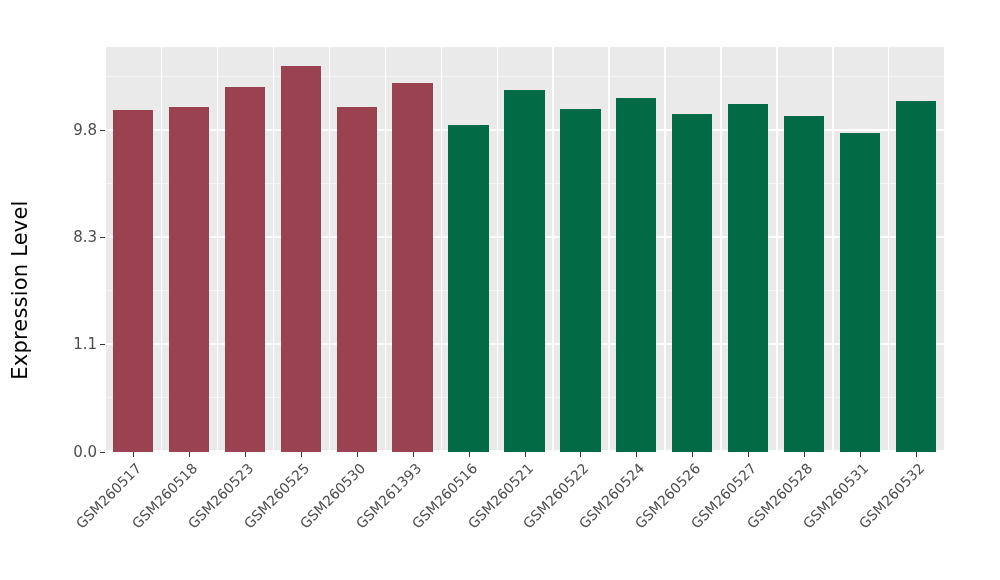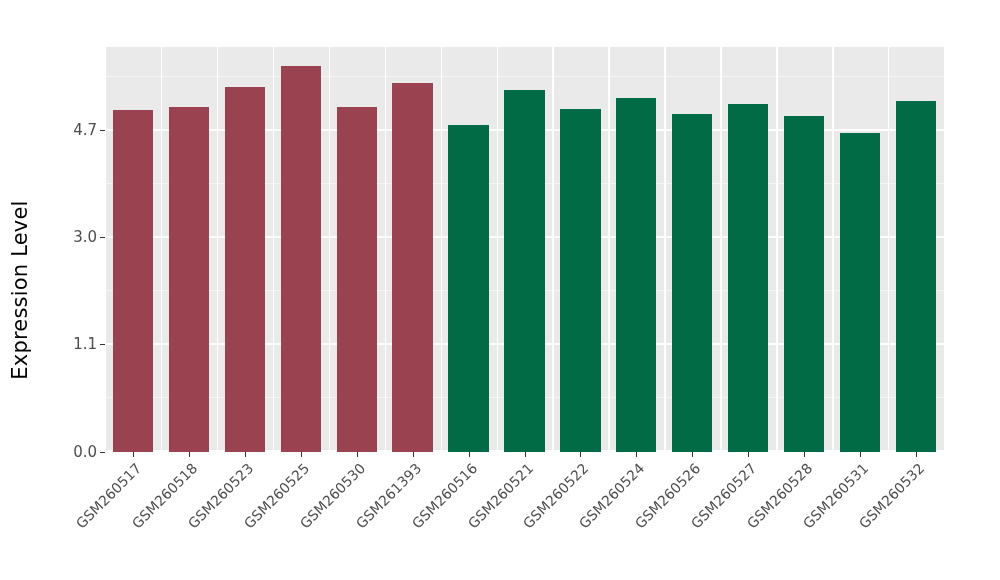"4.7" span.y-tick-label { text: 4.7 -> 9.8 }
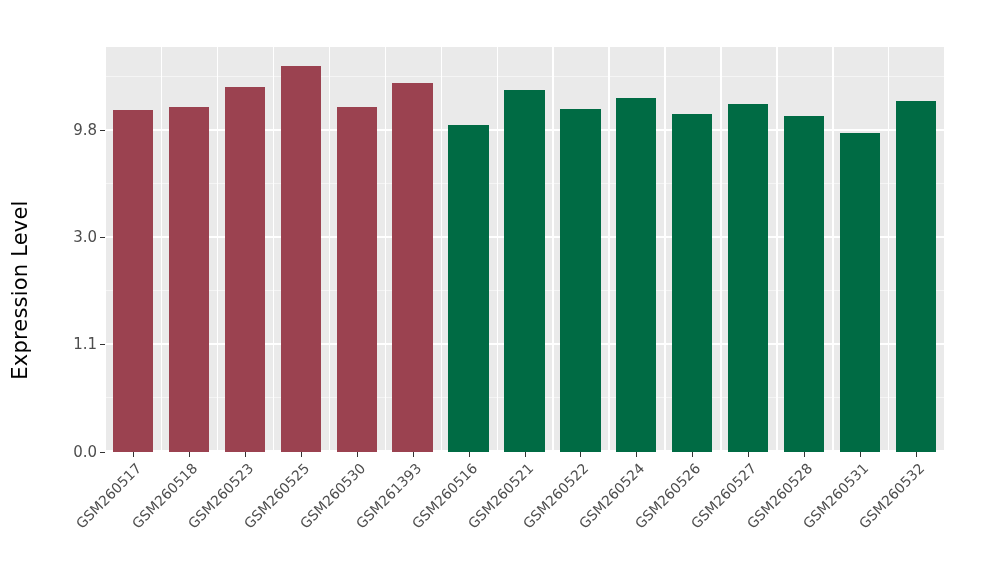"3.0" span.y-tick-label { text: 3.0 -> 8.3 }
